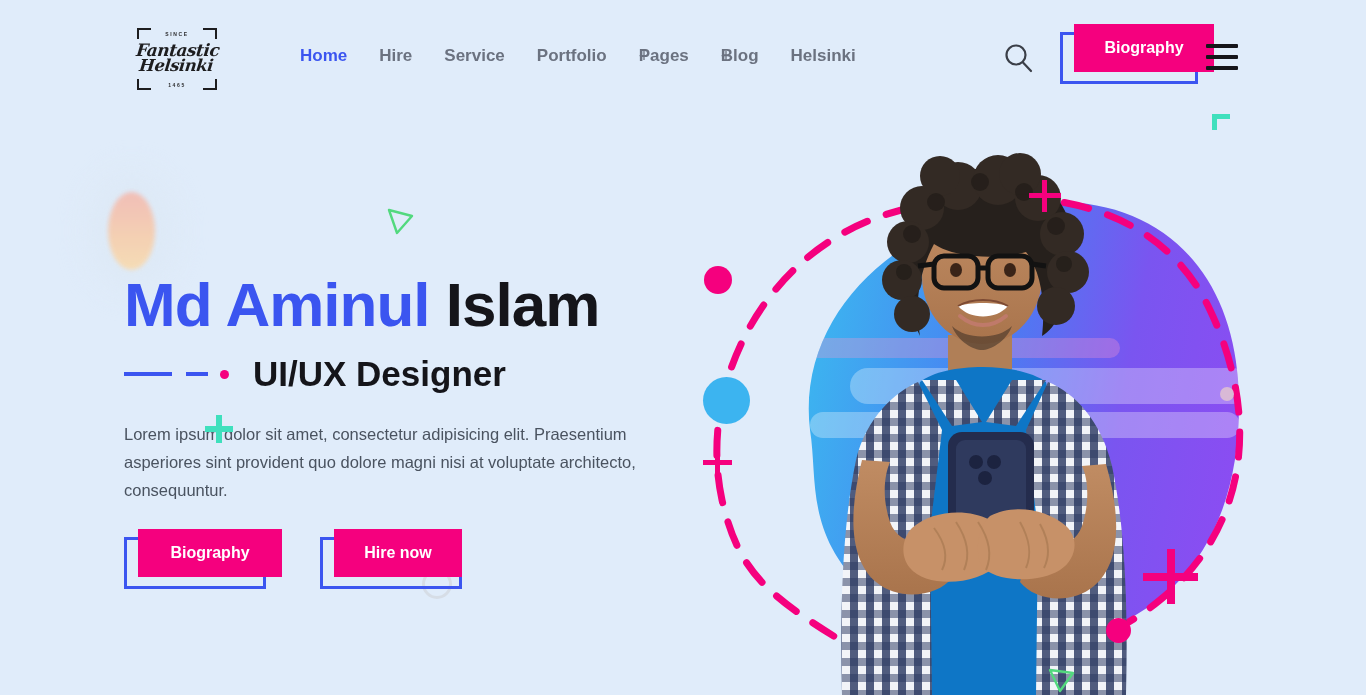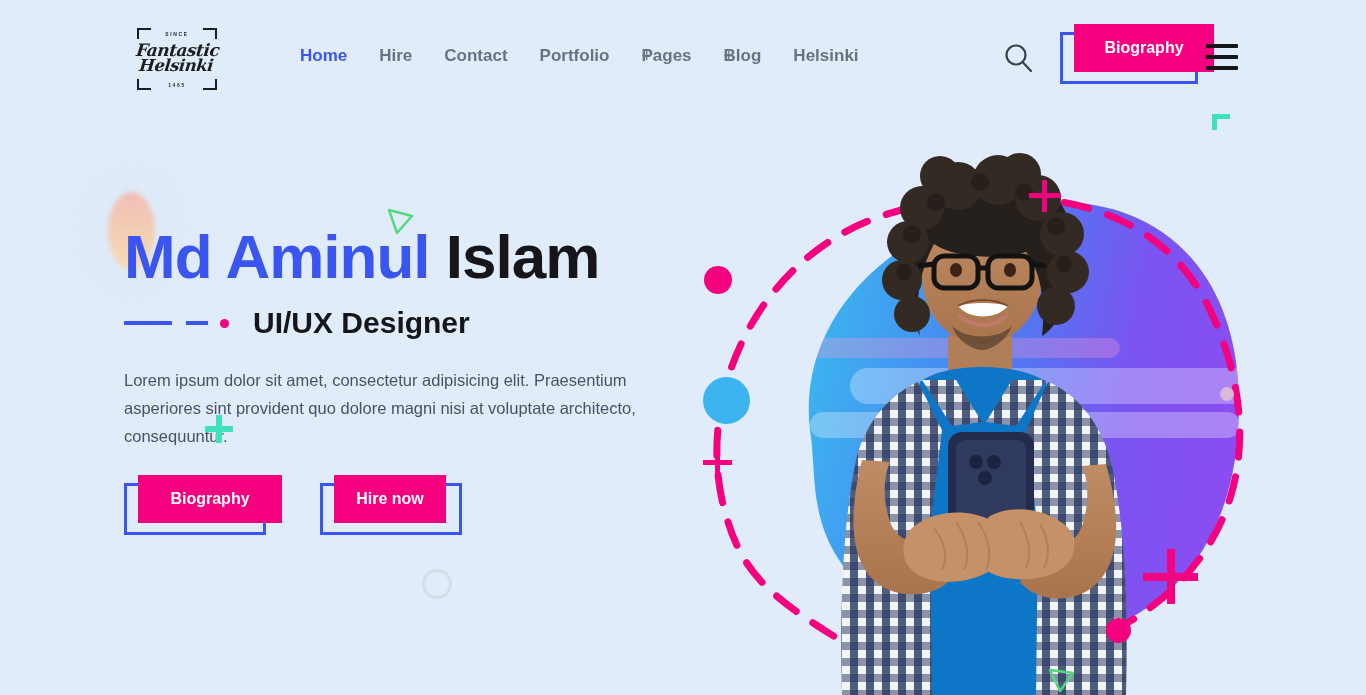"Contact" span { text: Contact -> Service }
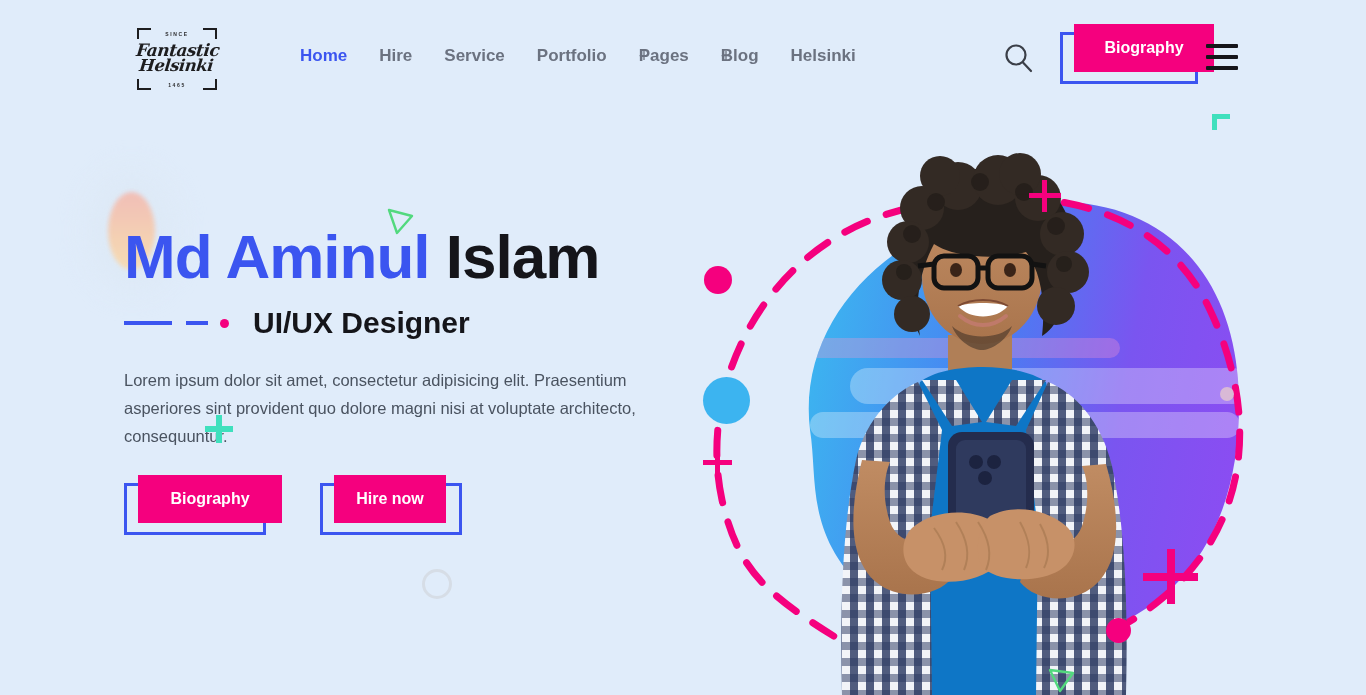"Md Aminul Islam" .h1 { margin-top: 56px -> 104px }
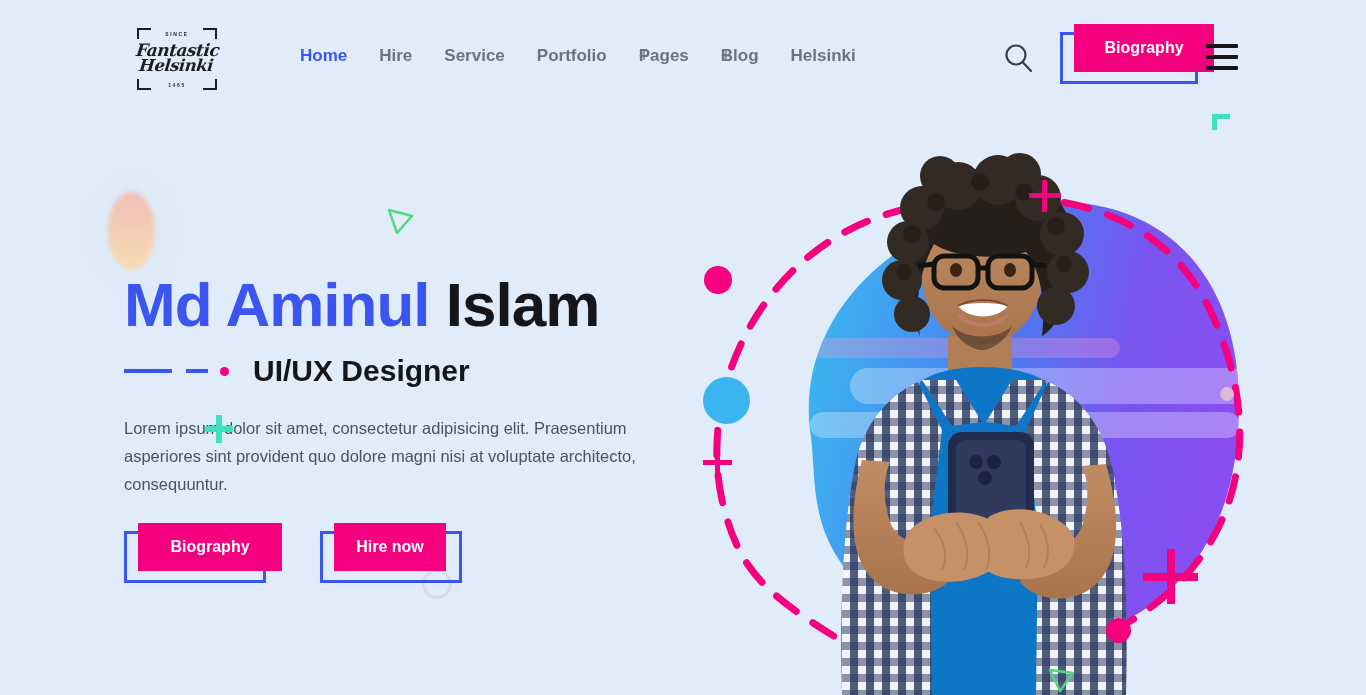"UI/UX Designer" .h2 { font-size: 30px -> 35px }
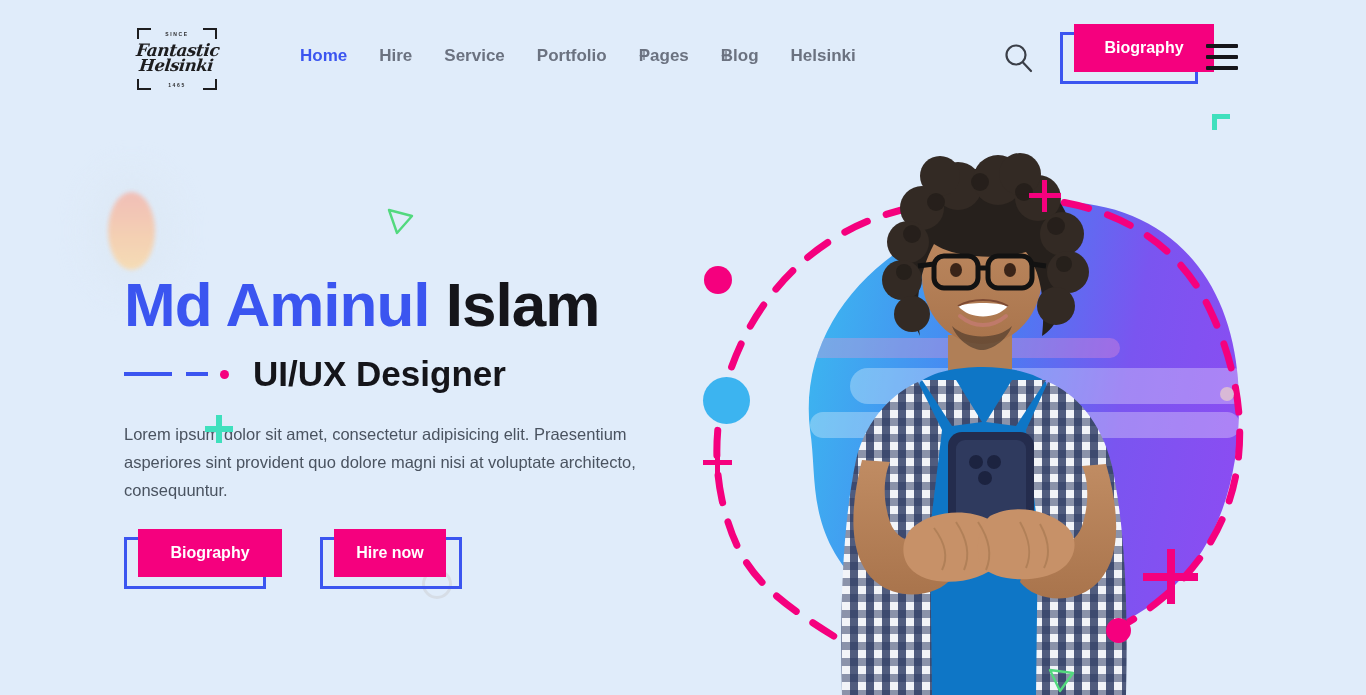"Hire now" .cta.small .fill { width: 112px -> 128px }
